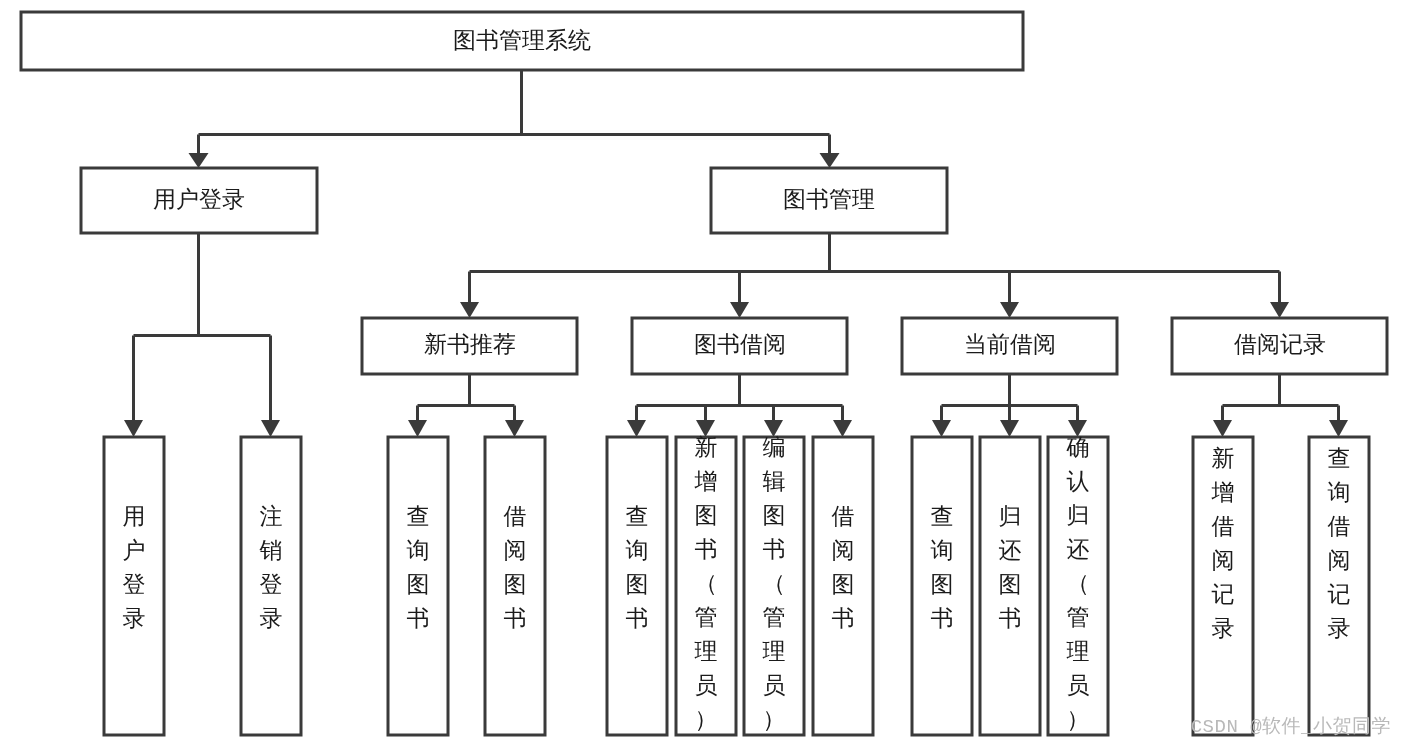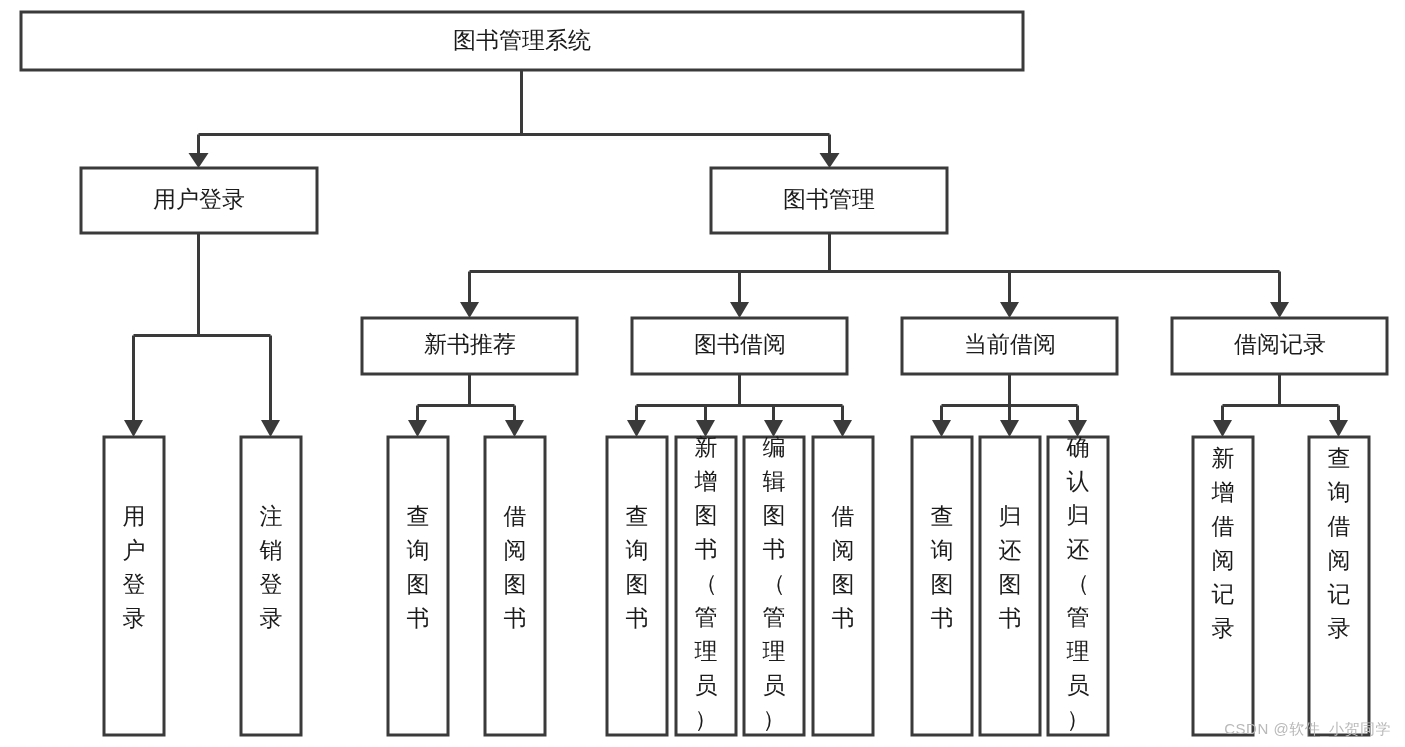"CSDN @软件_小贺同学" .watermark { font-family: Liberation Sans, sans-serif -> Liberation Mono, monospace; font-size: 15px -> 19px }
